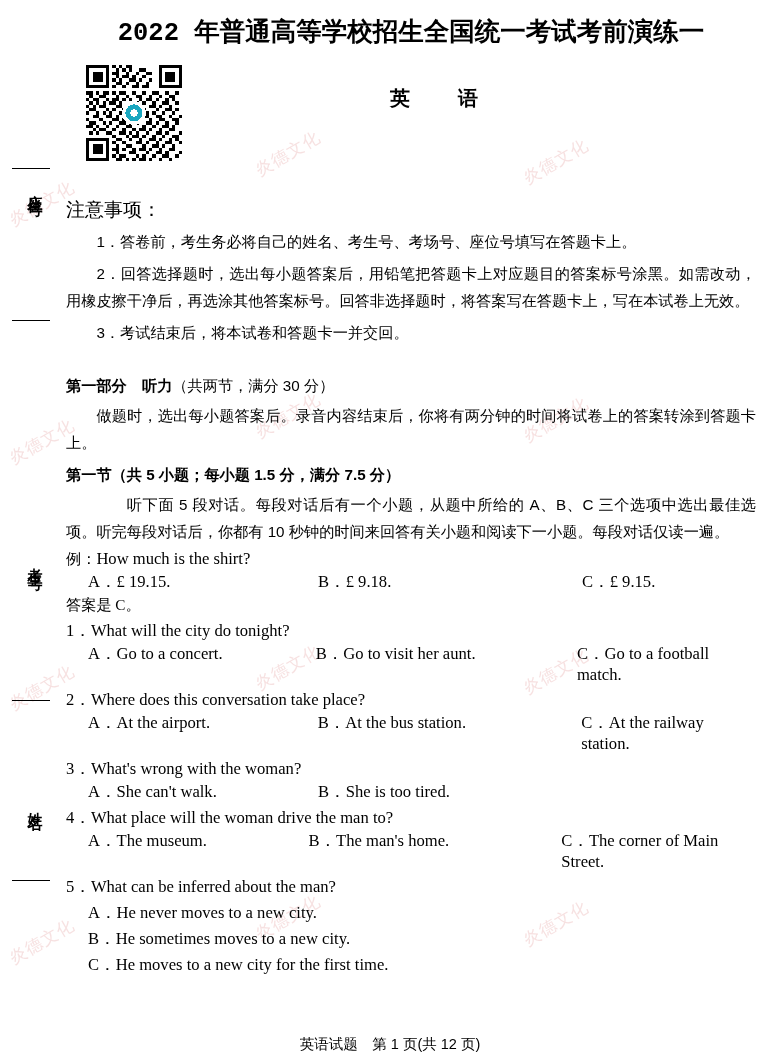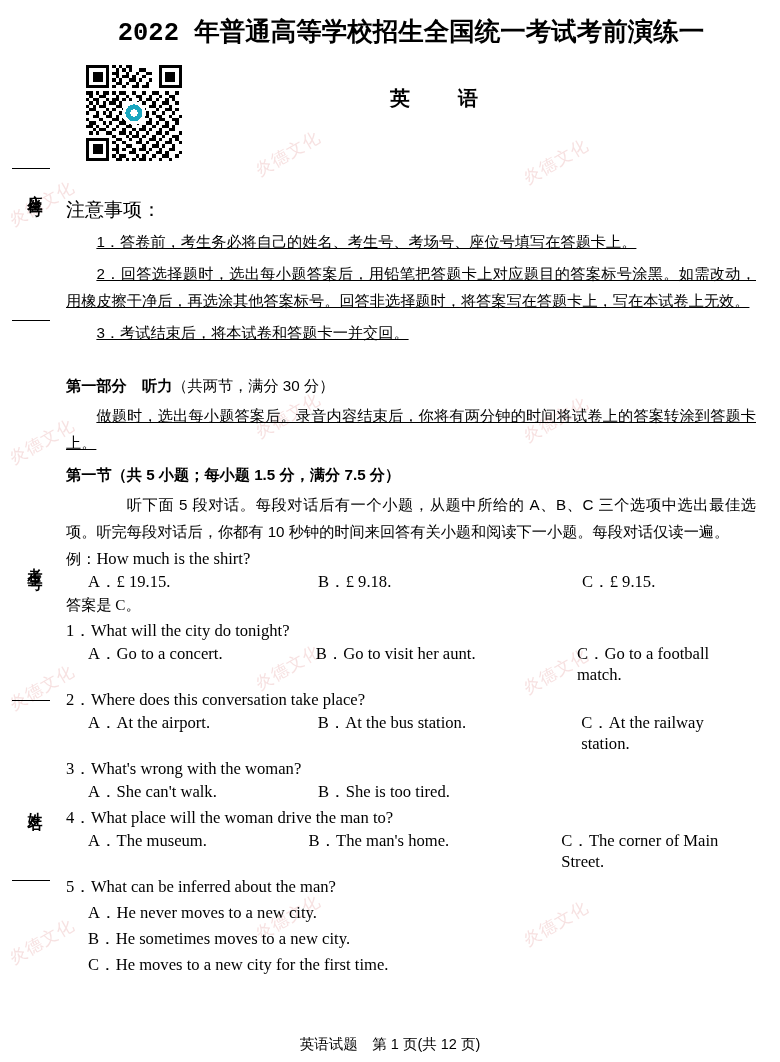"1．答卷前，考生务必将自己的姓名、考生号、考场号、座位号填写在答题卡上。" p.indent2 { text-decoration: underline -> none }
